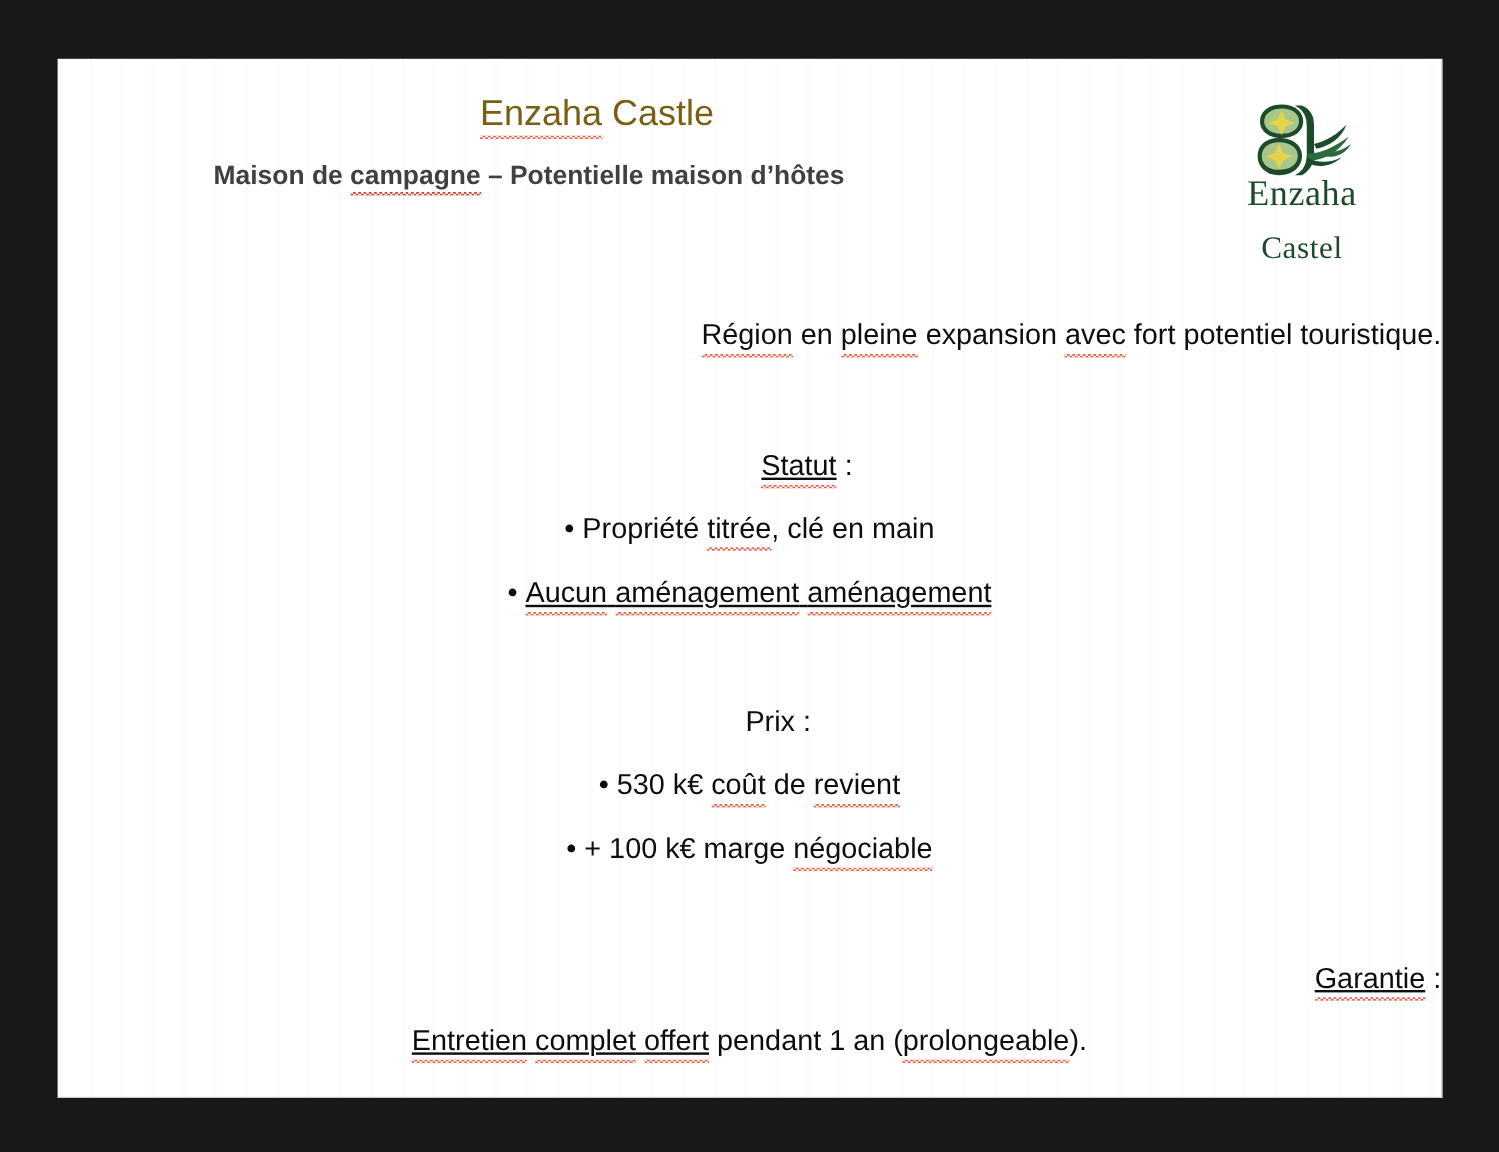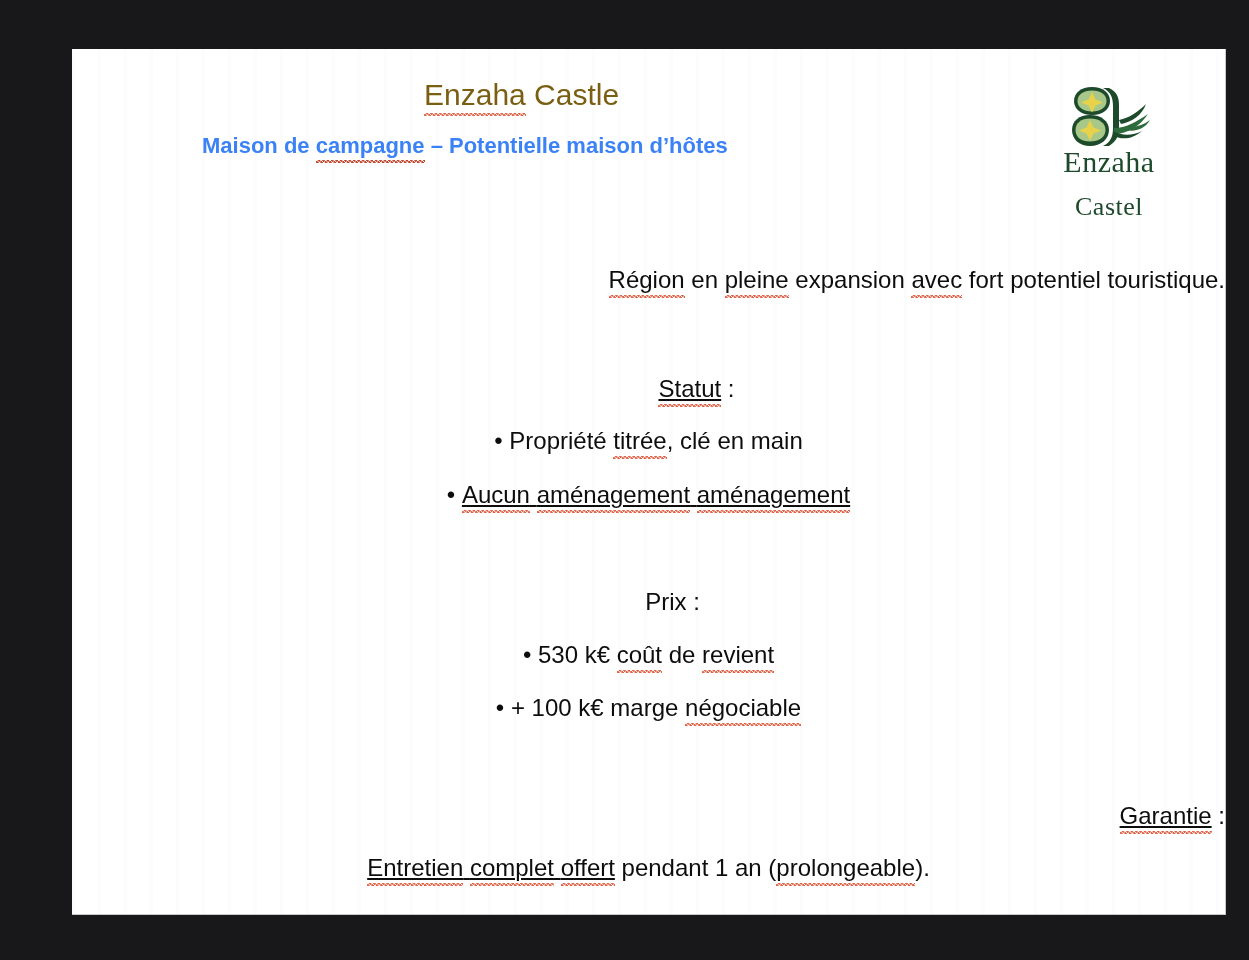"Enzaha Castle" #slide { margin-left: 24px -> none }
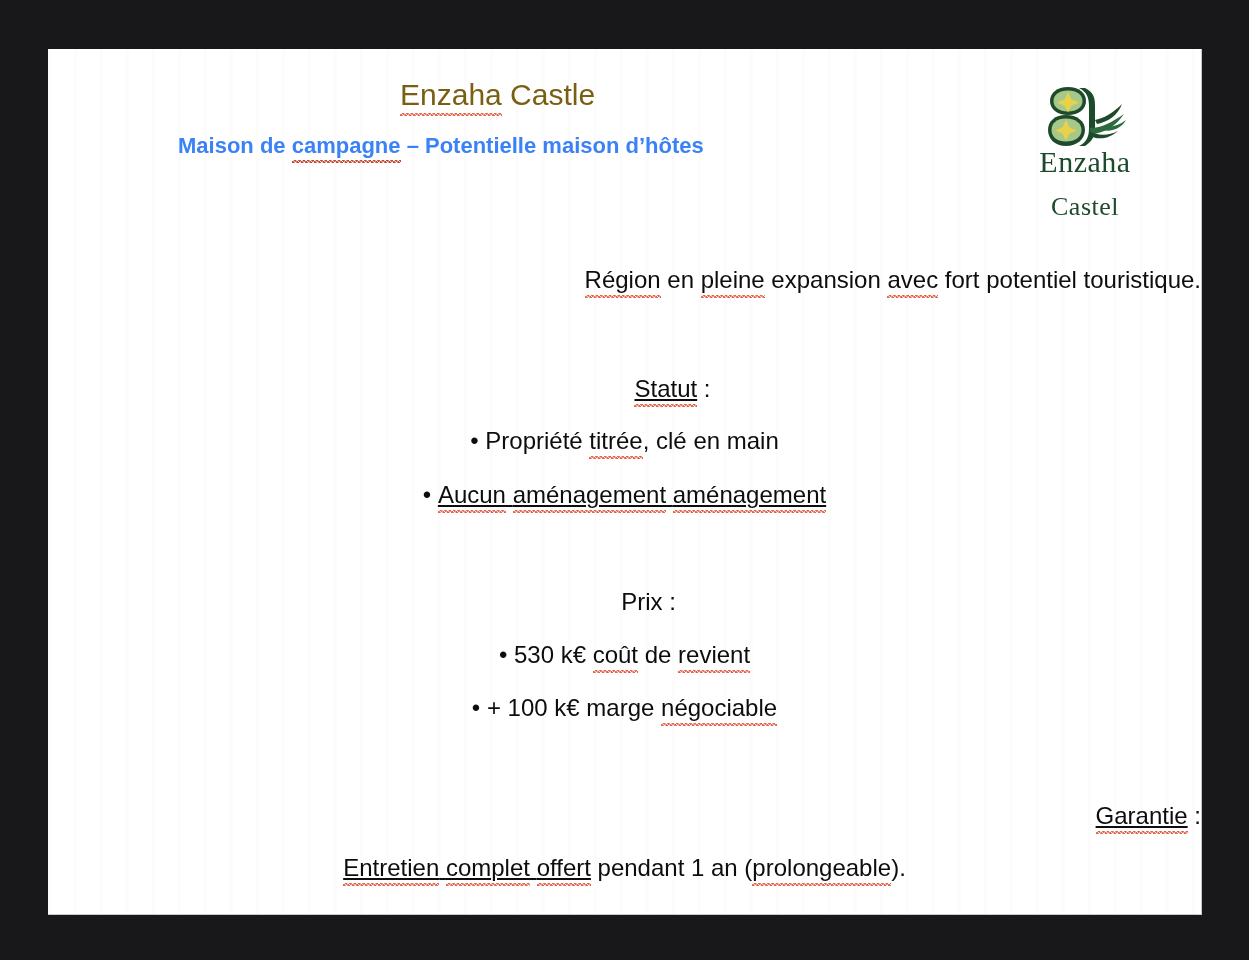"Maison de campagne – Potentielle" .hdr-sub { color: #3b82f6 -> #404040 }
